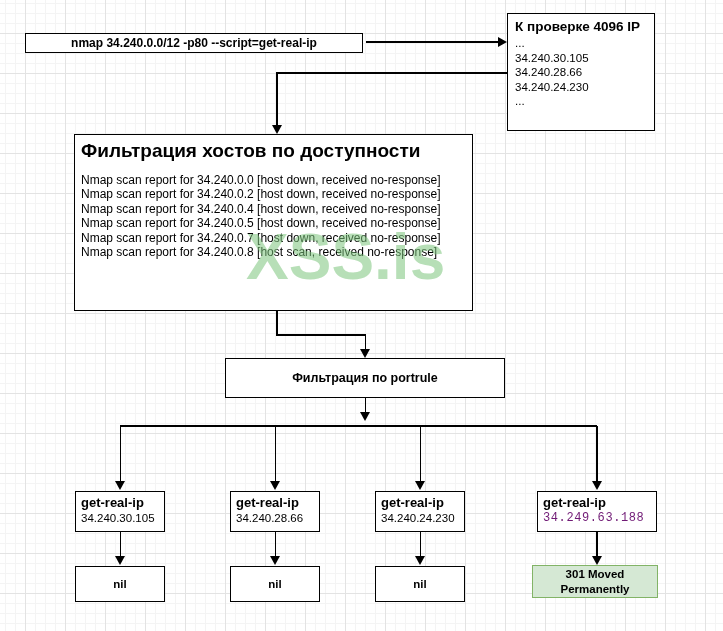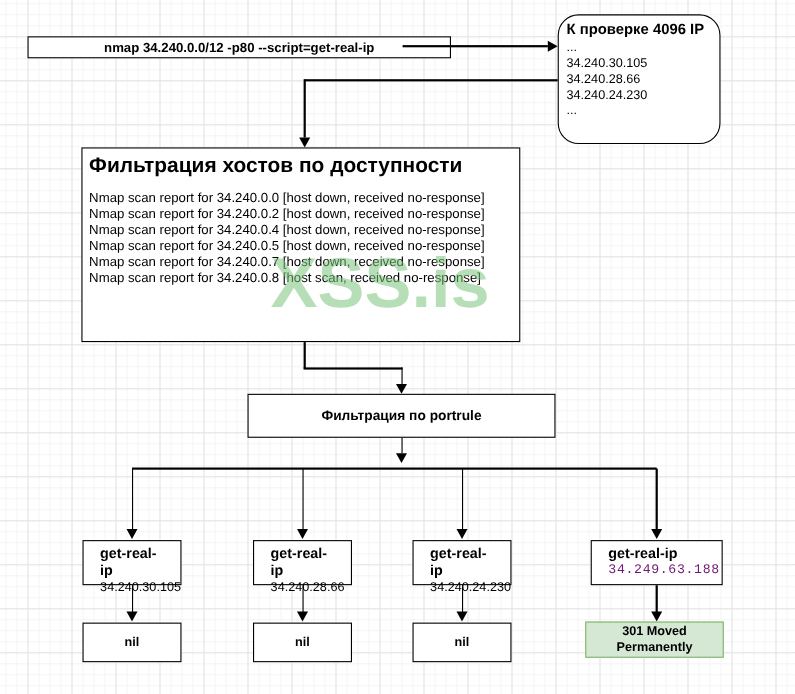"К проверке 4096 IP" #check-box { border-radius: 19px -> none }
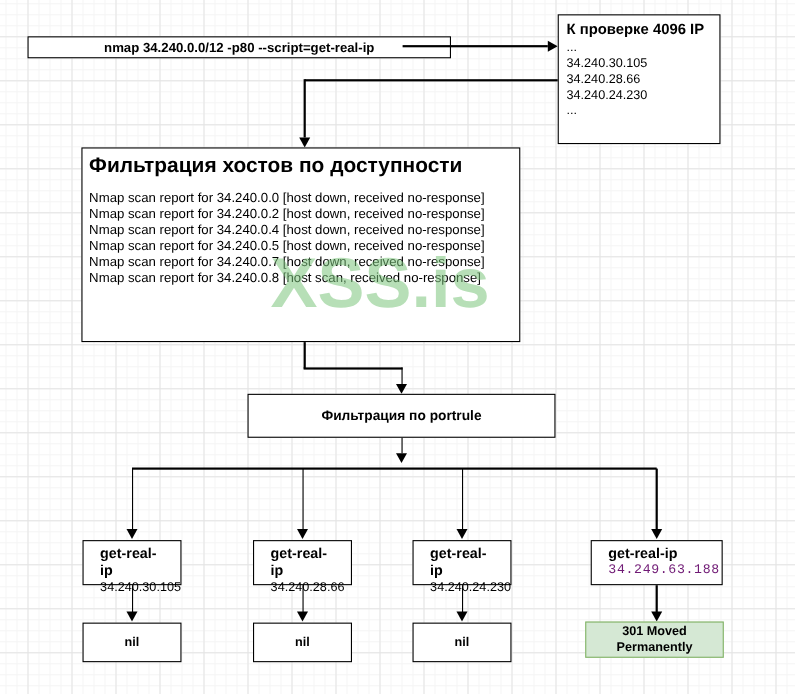"nmap 34.240.0.0/12 -p80" #nmap-box { width: 385px -> 338px }
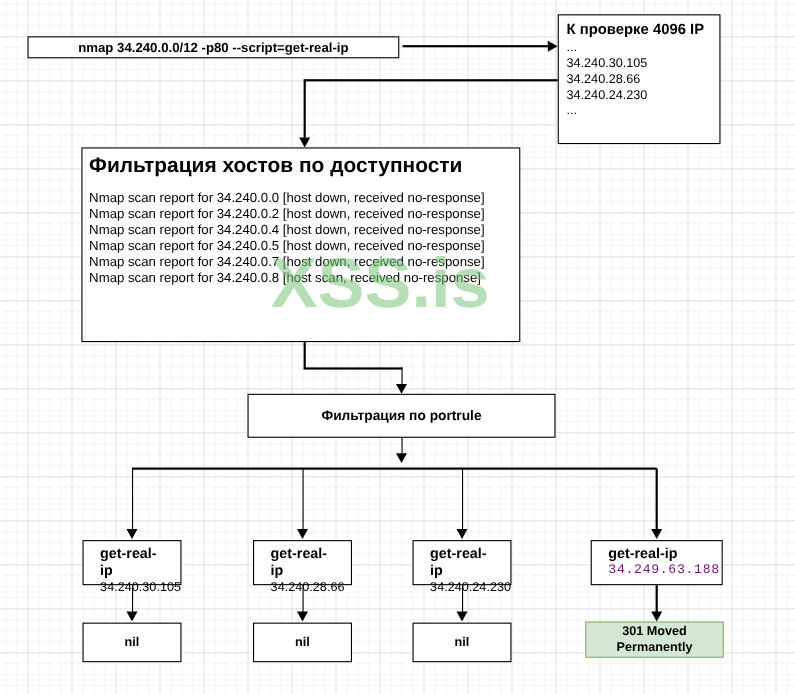"get-real-ip" .gr-box { padding: 3px 15px -> 3px 5px }
